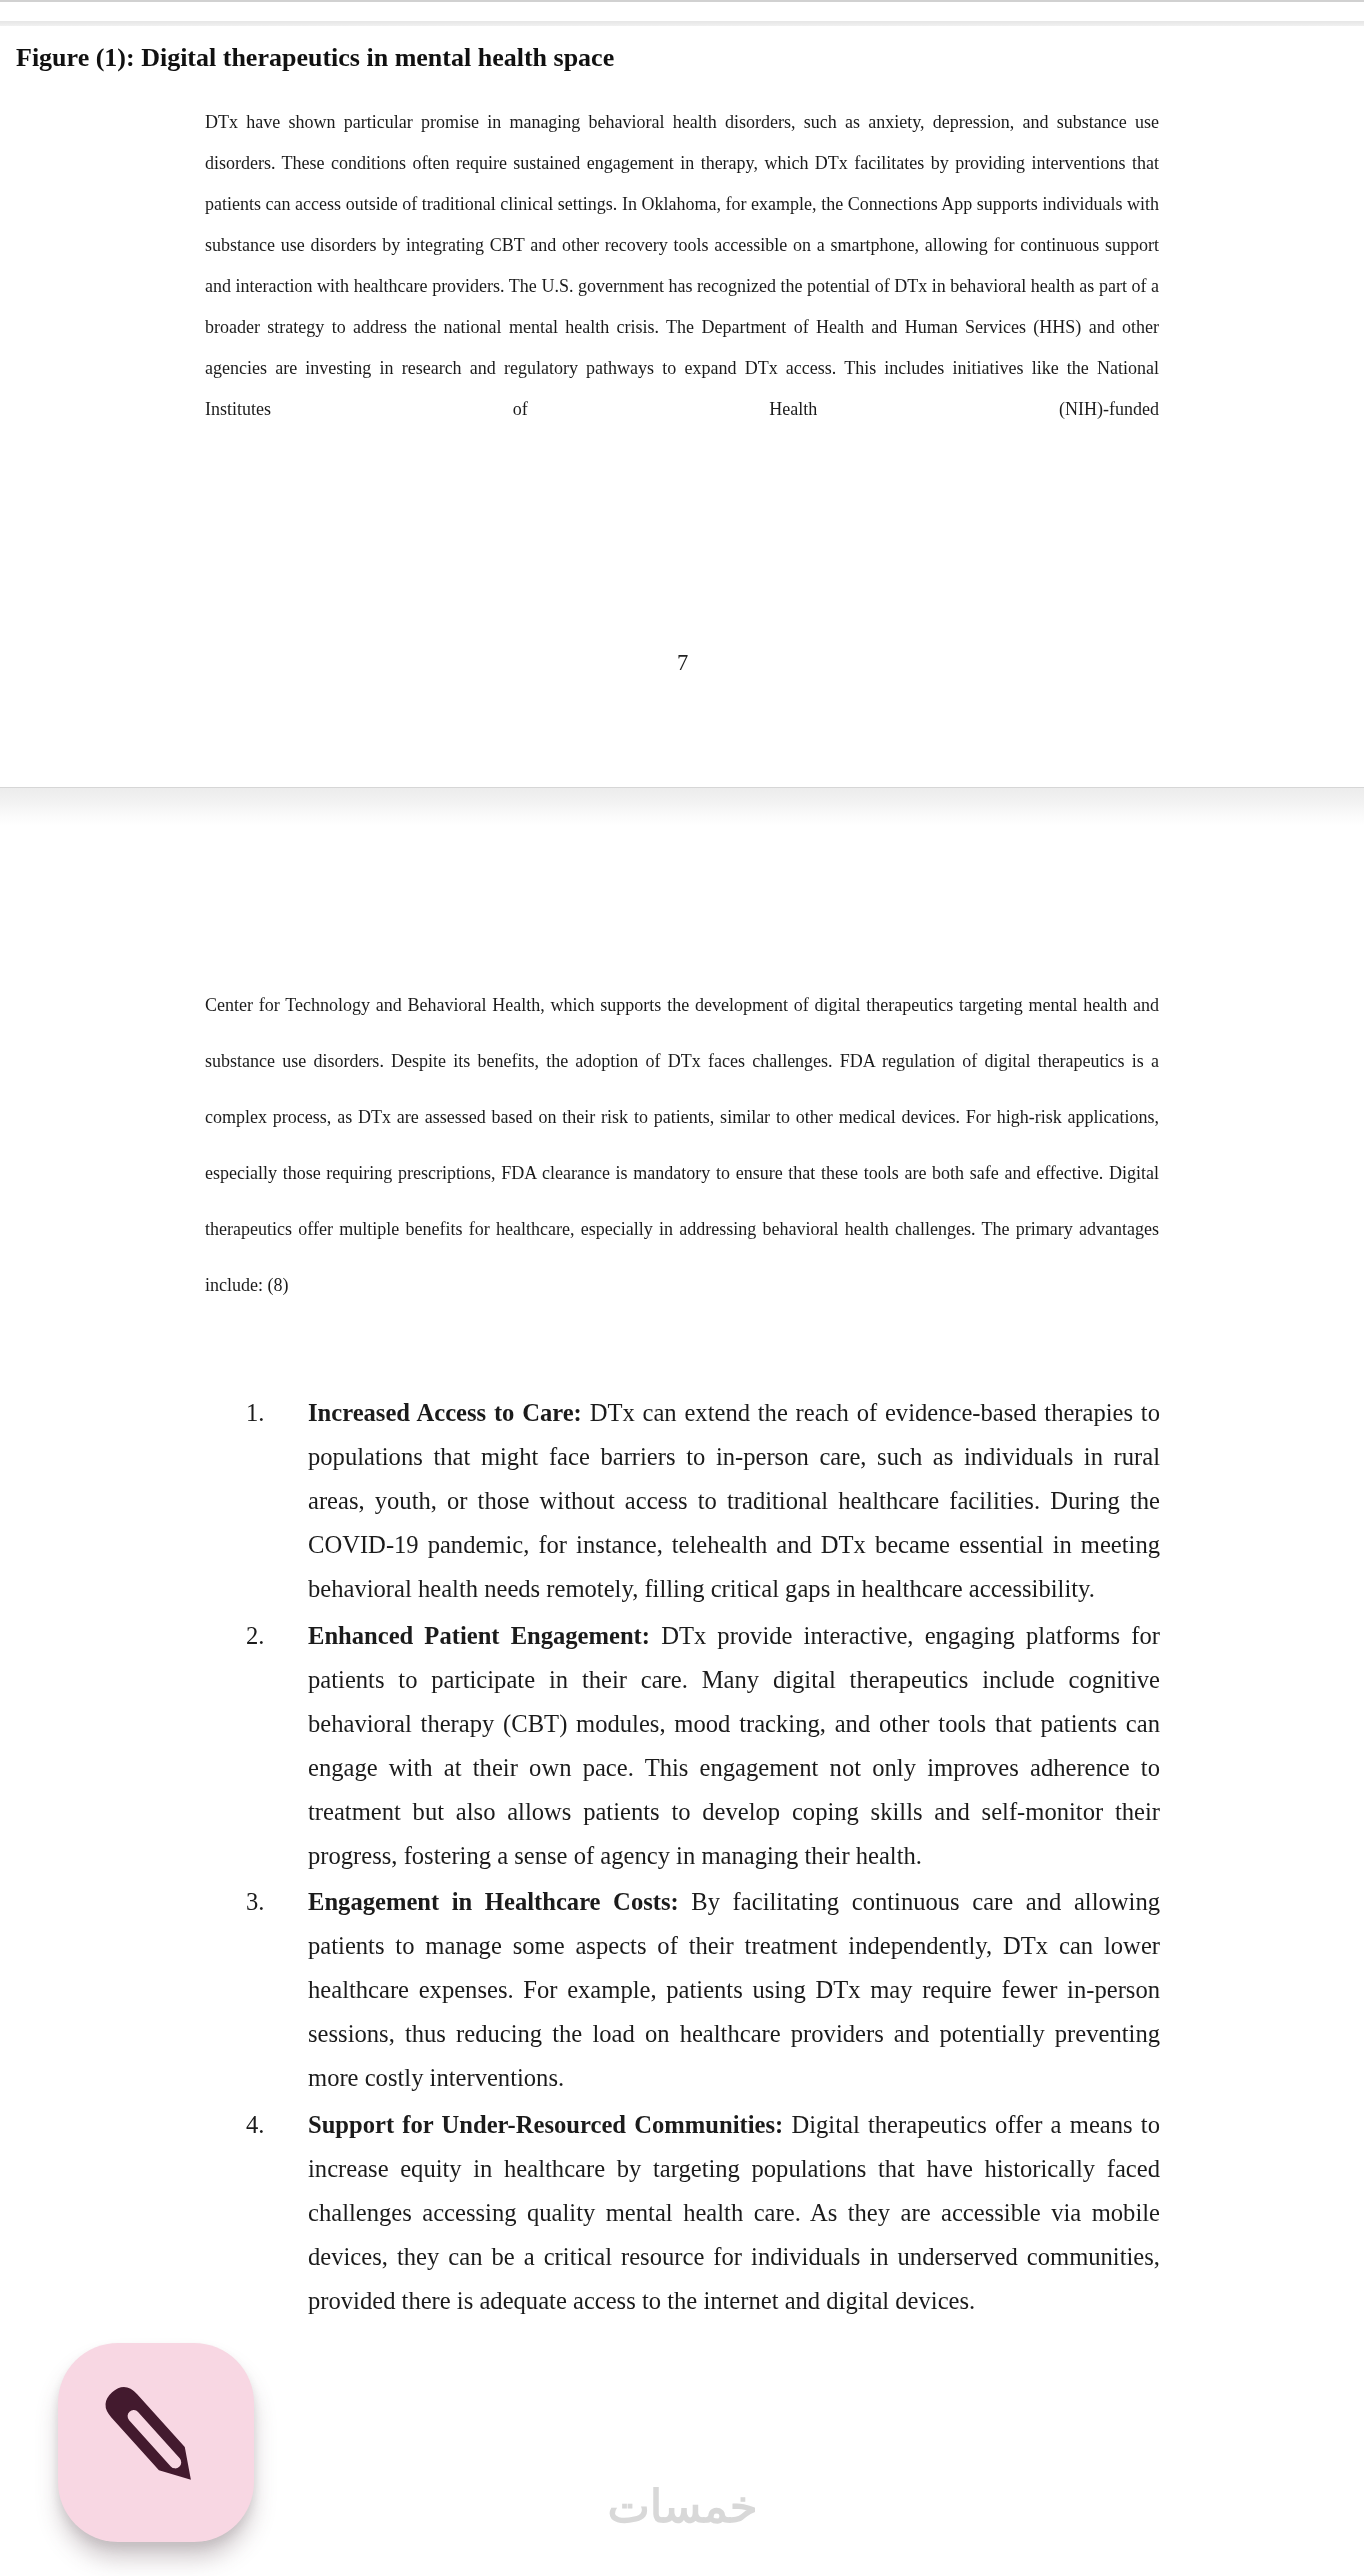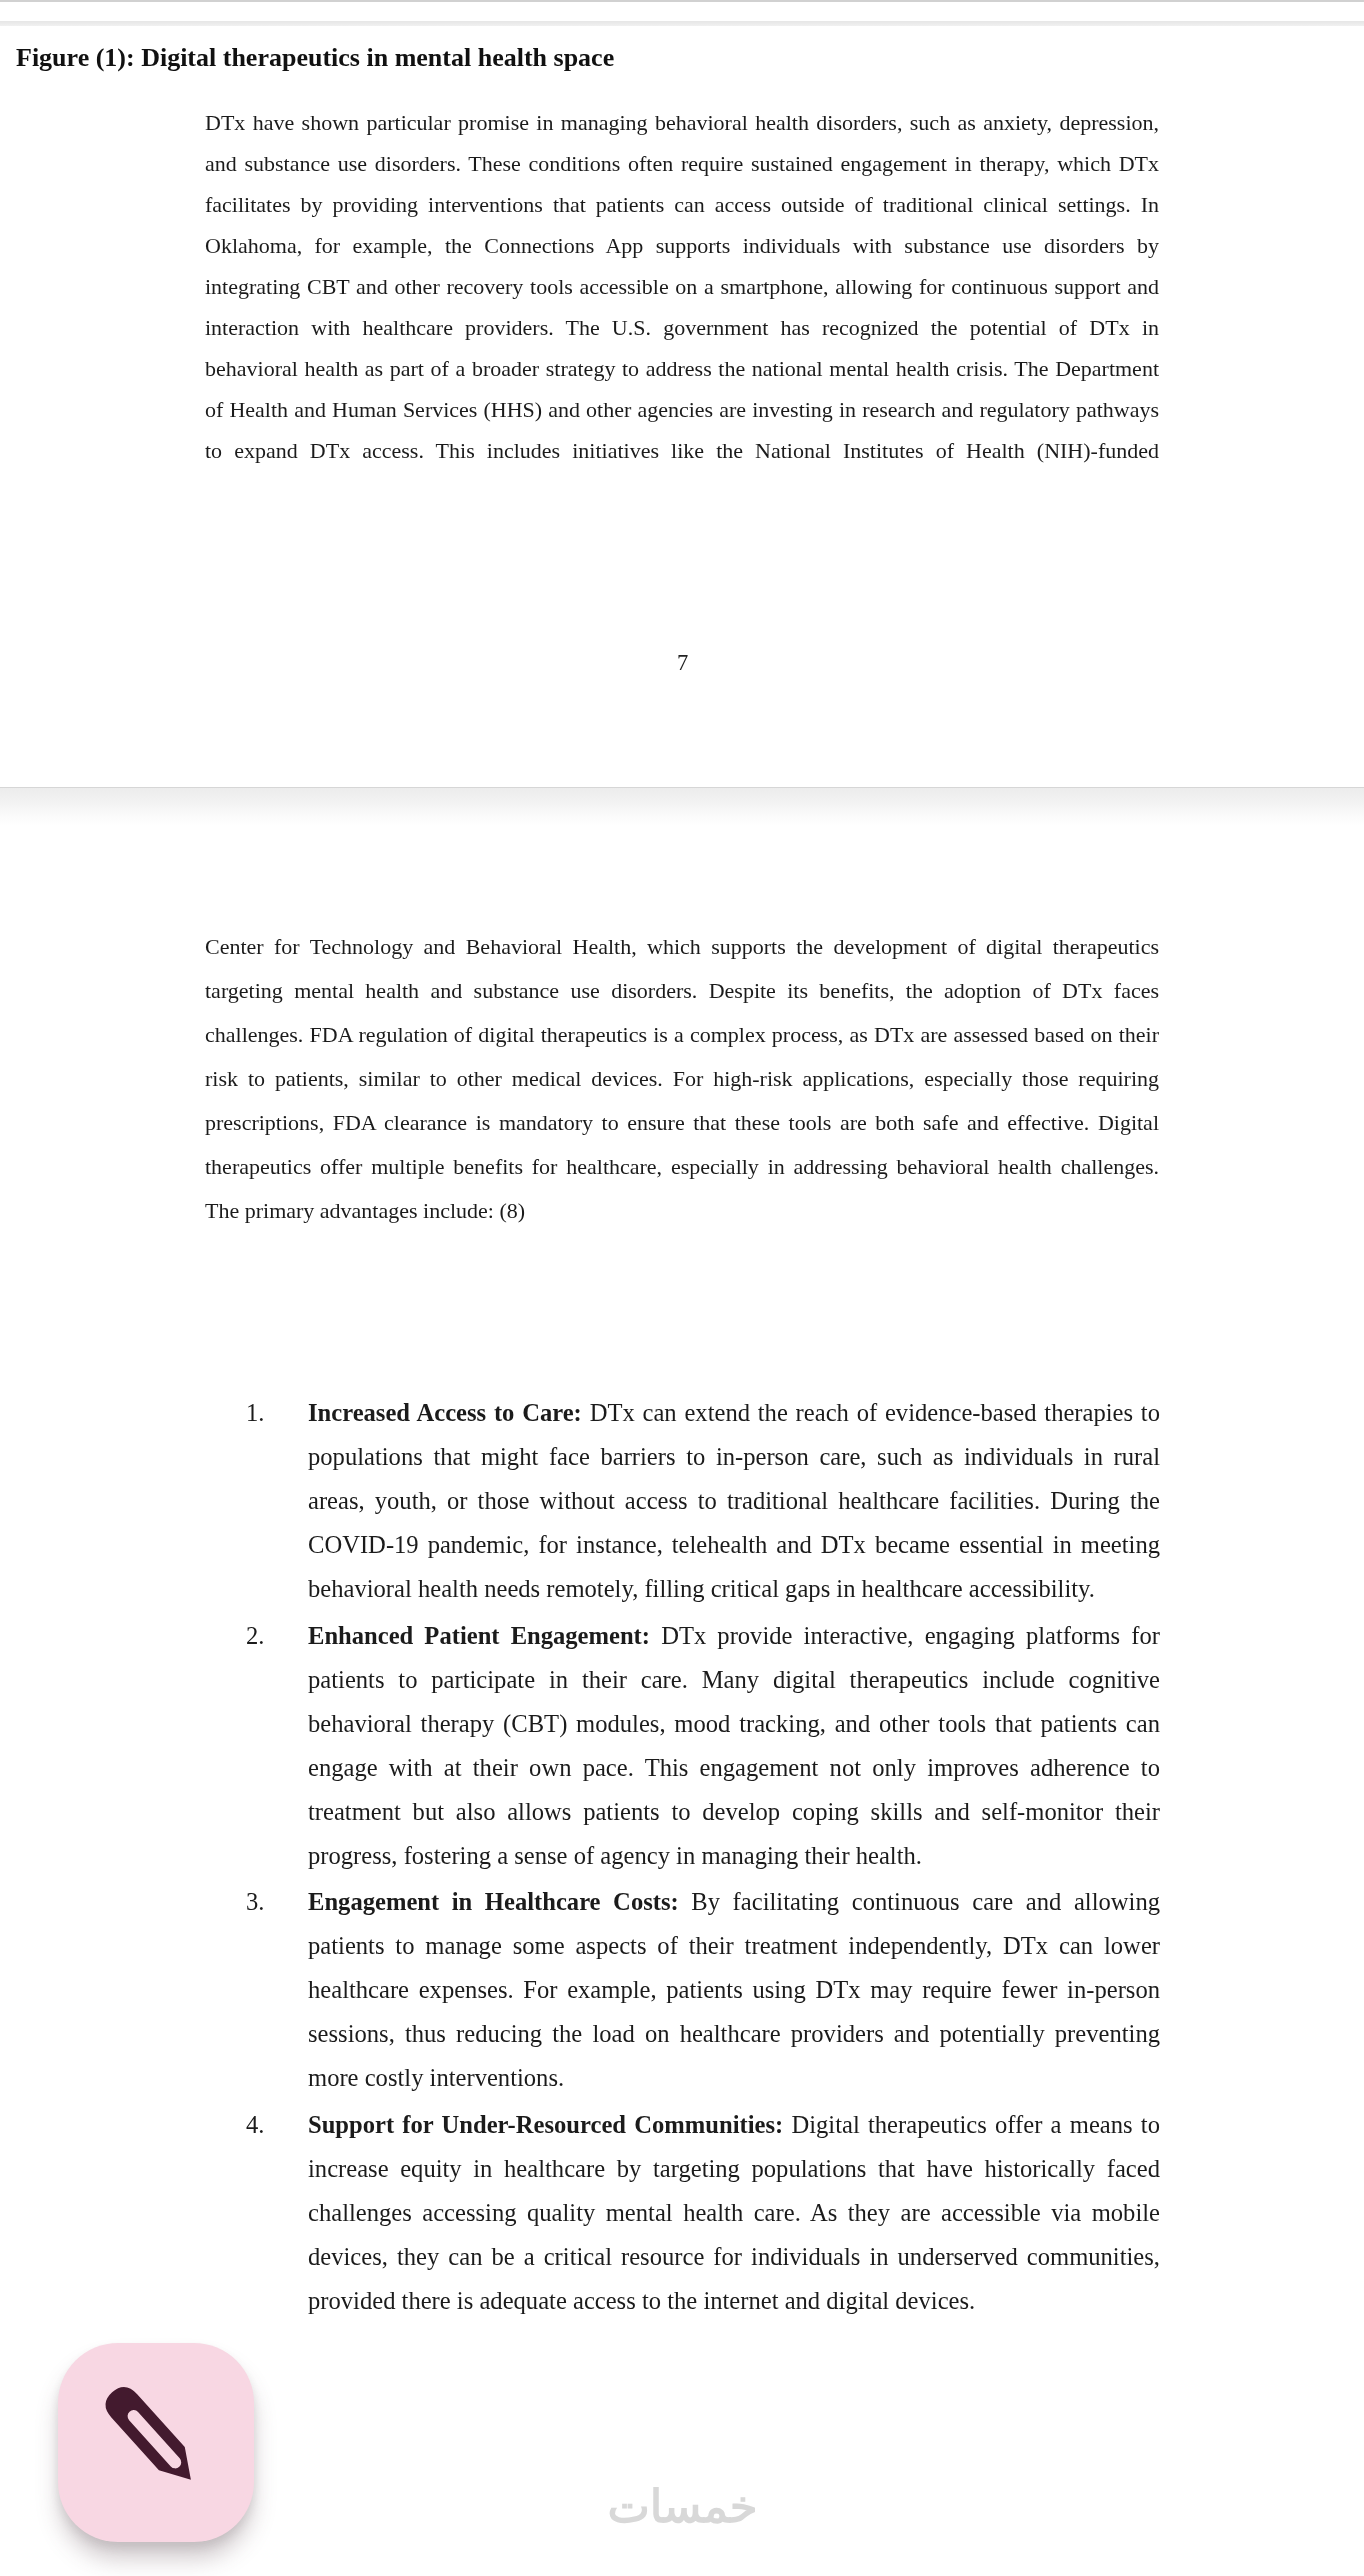"DTx have shown particular promise" .body-par { font-size: 22px -> 18px }
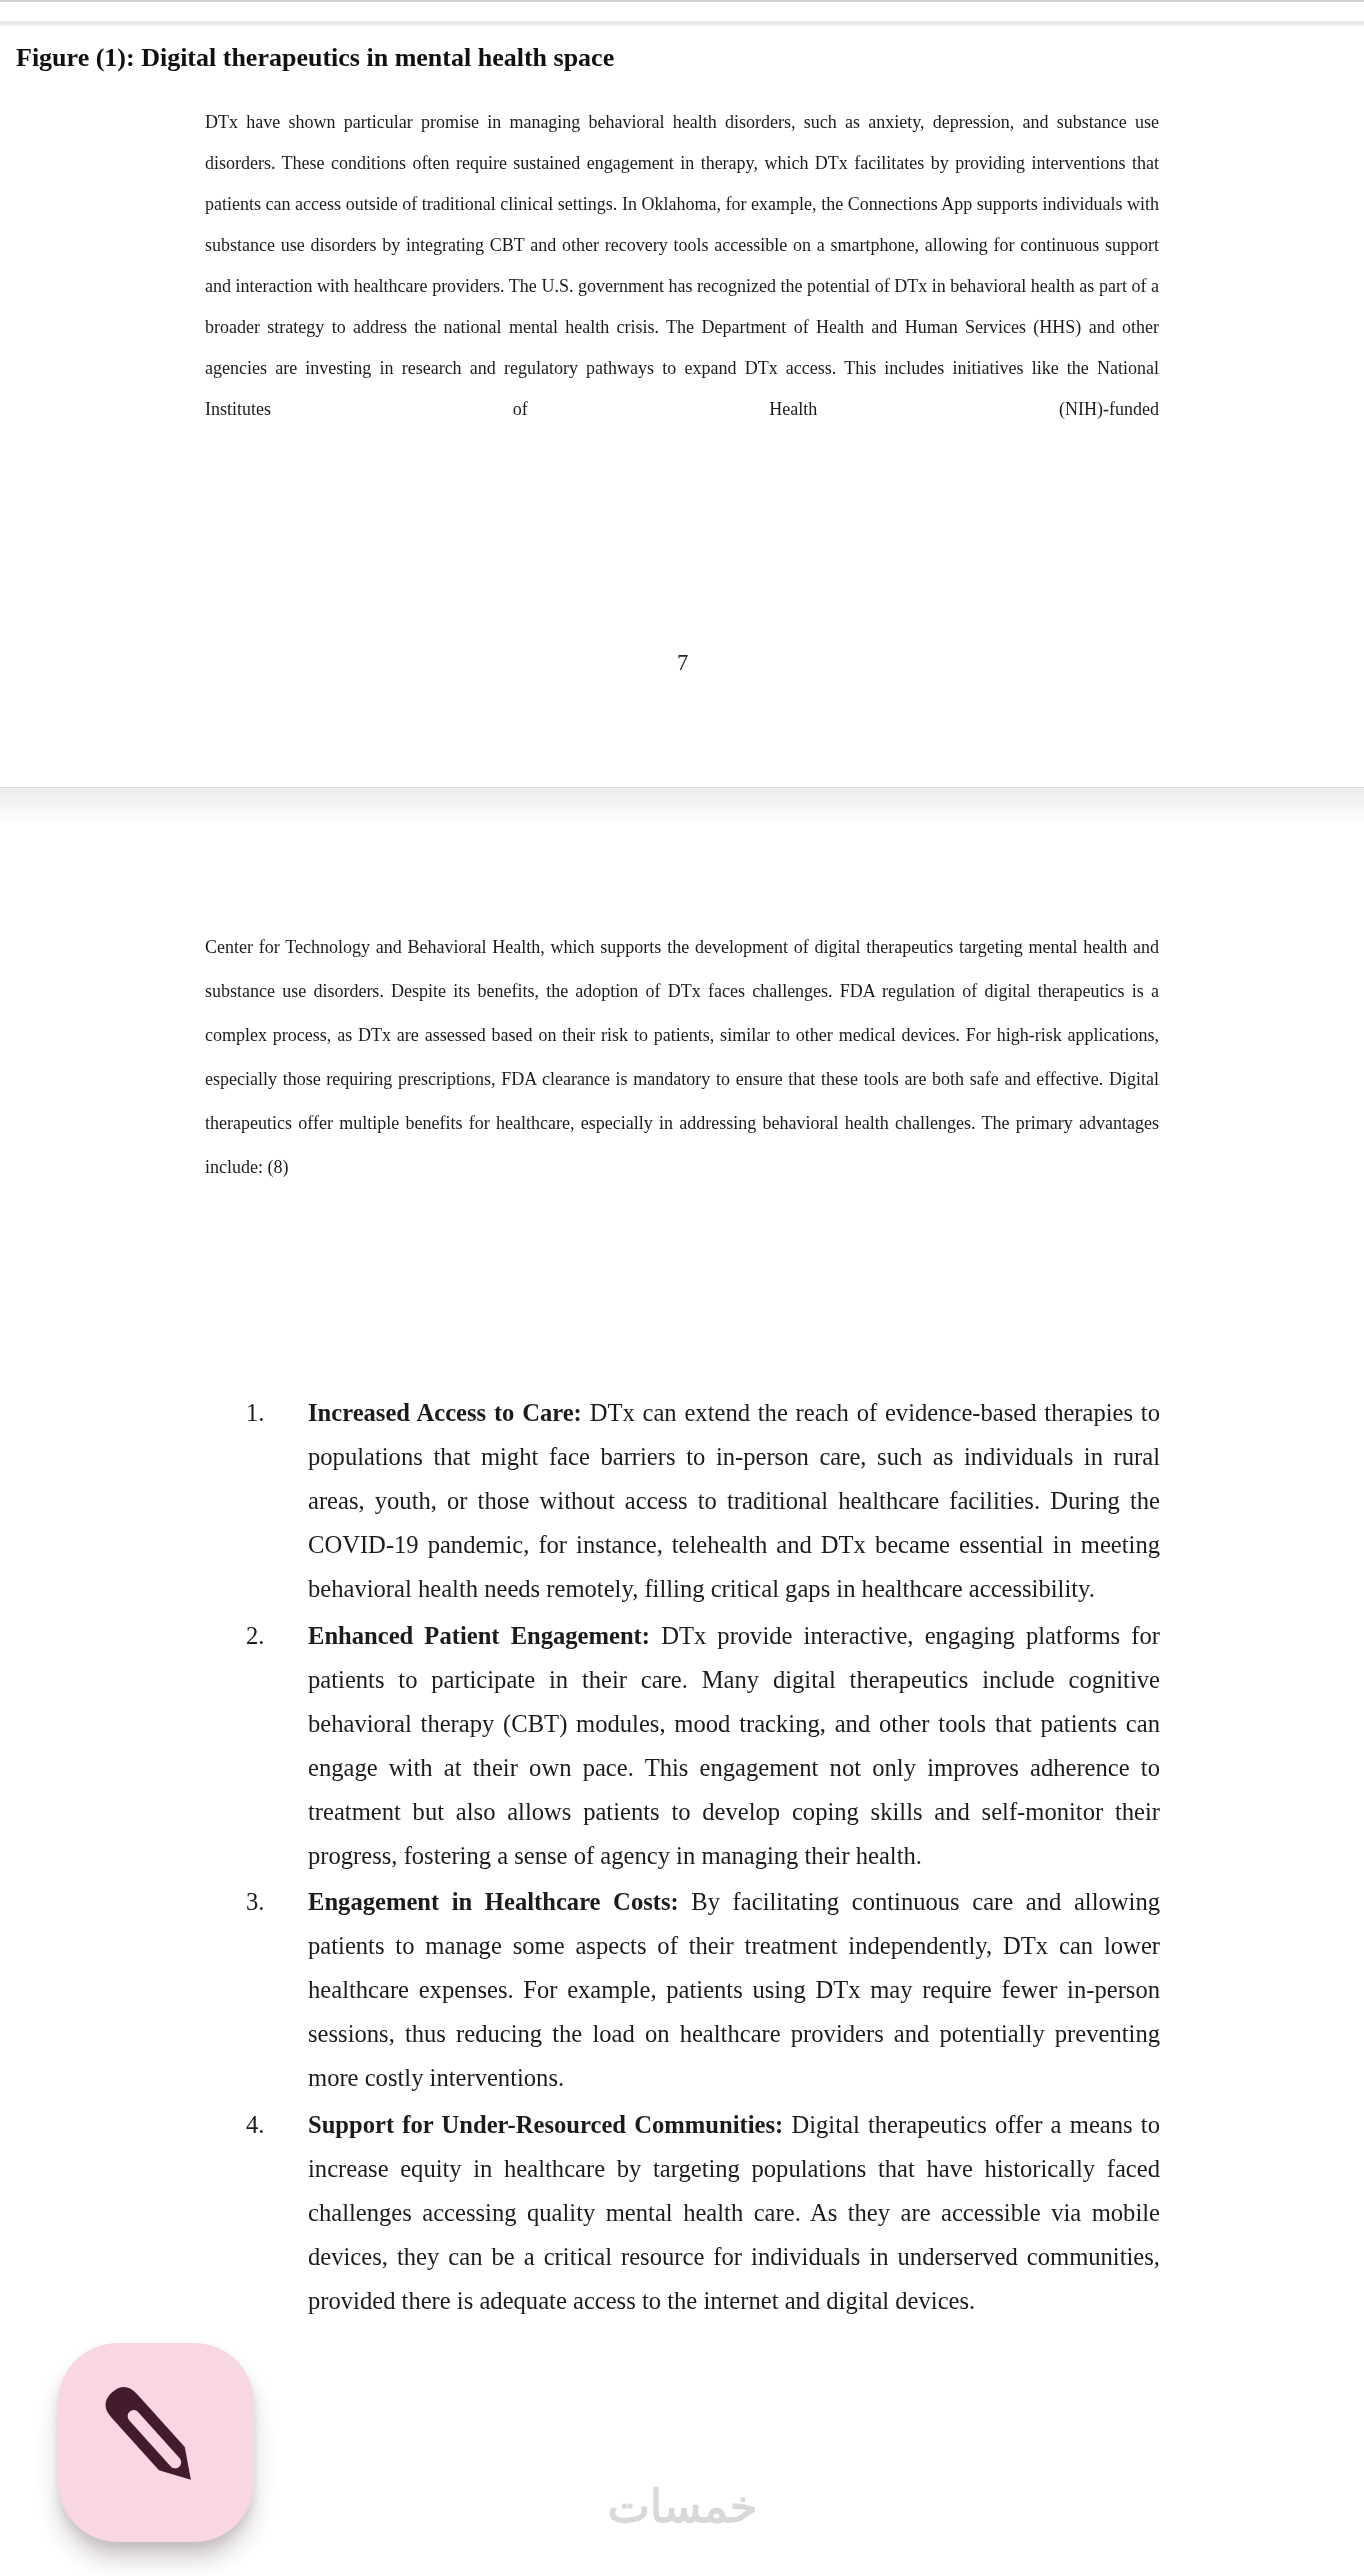"Center for Technology and Behavioral" .para2 { line-height: 44px -> 56px; top: 925px -> 977px }
